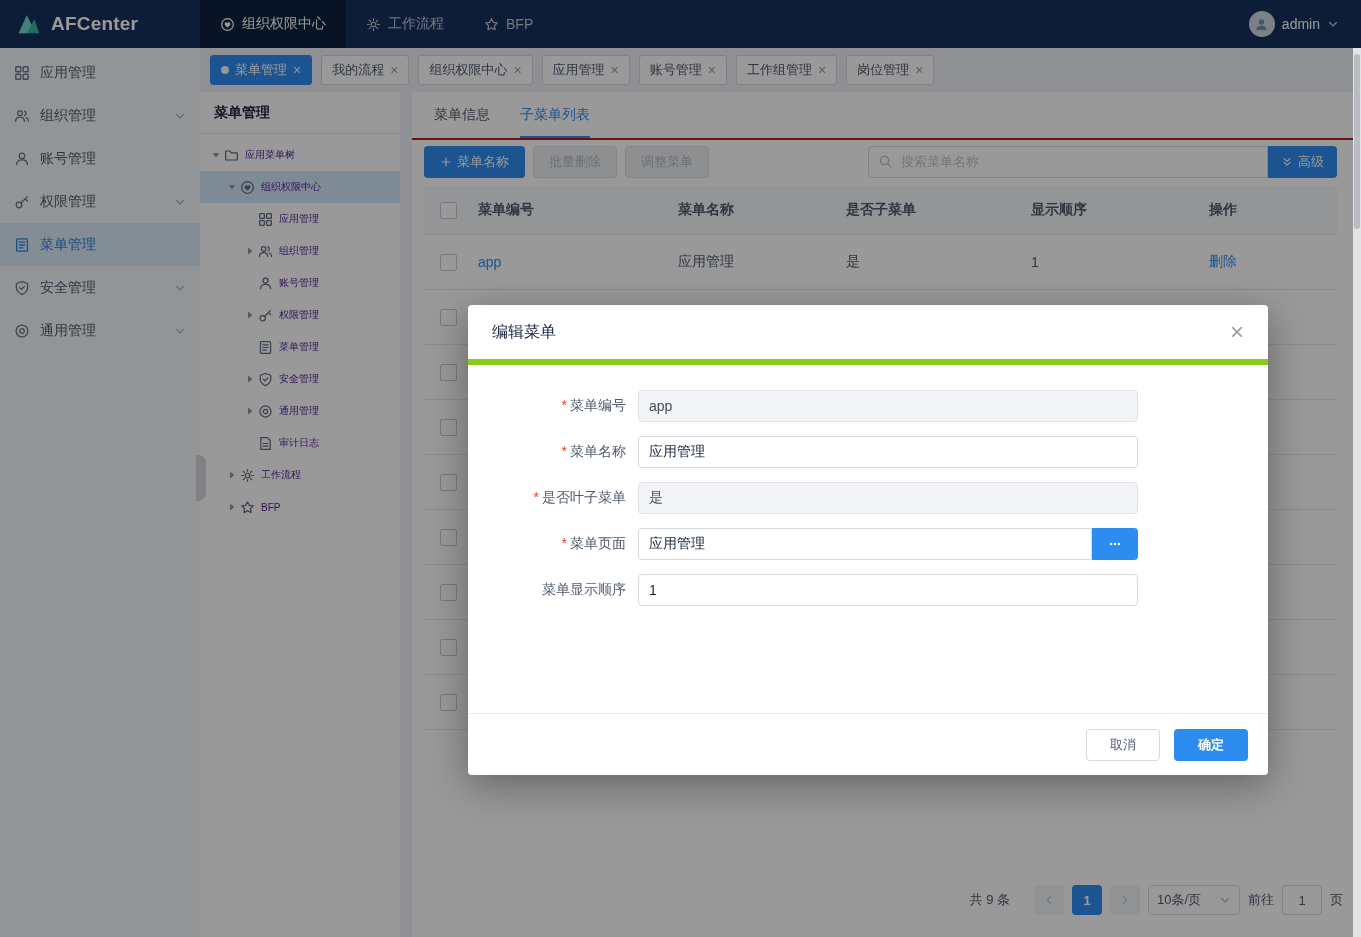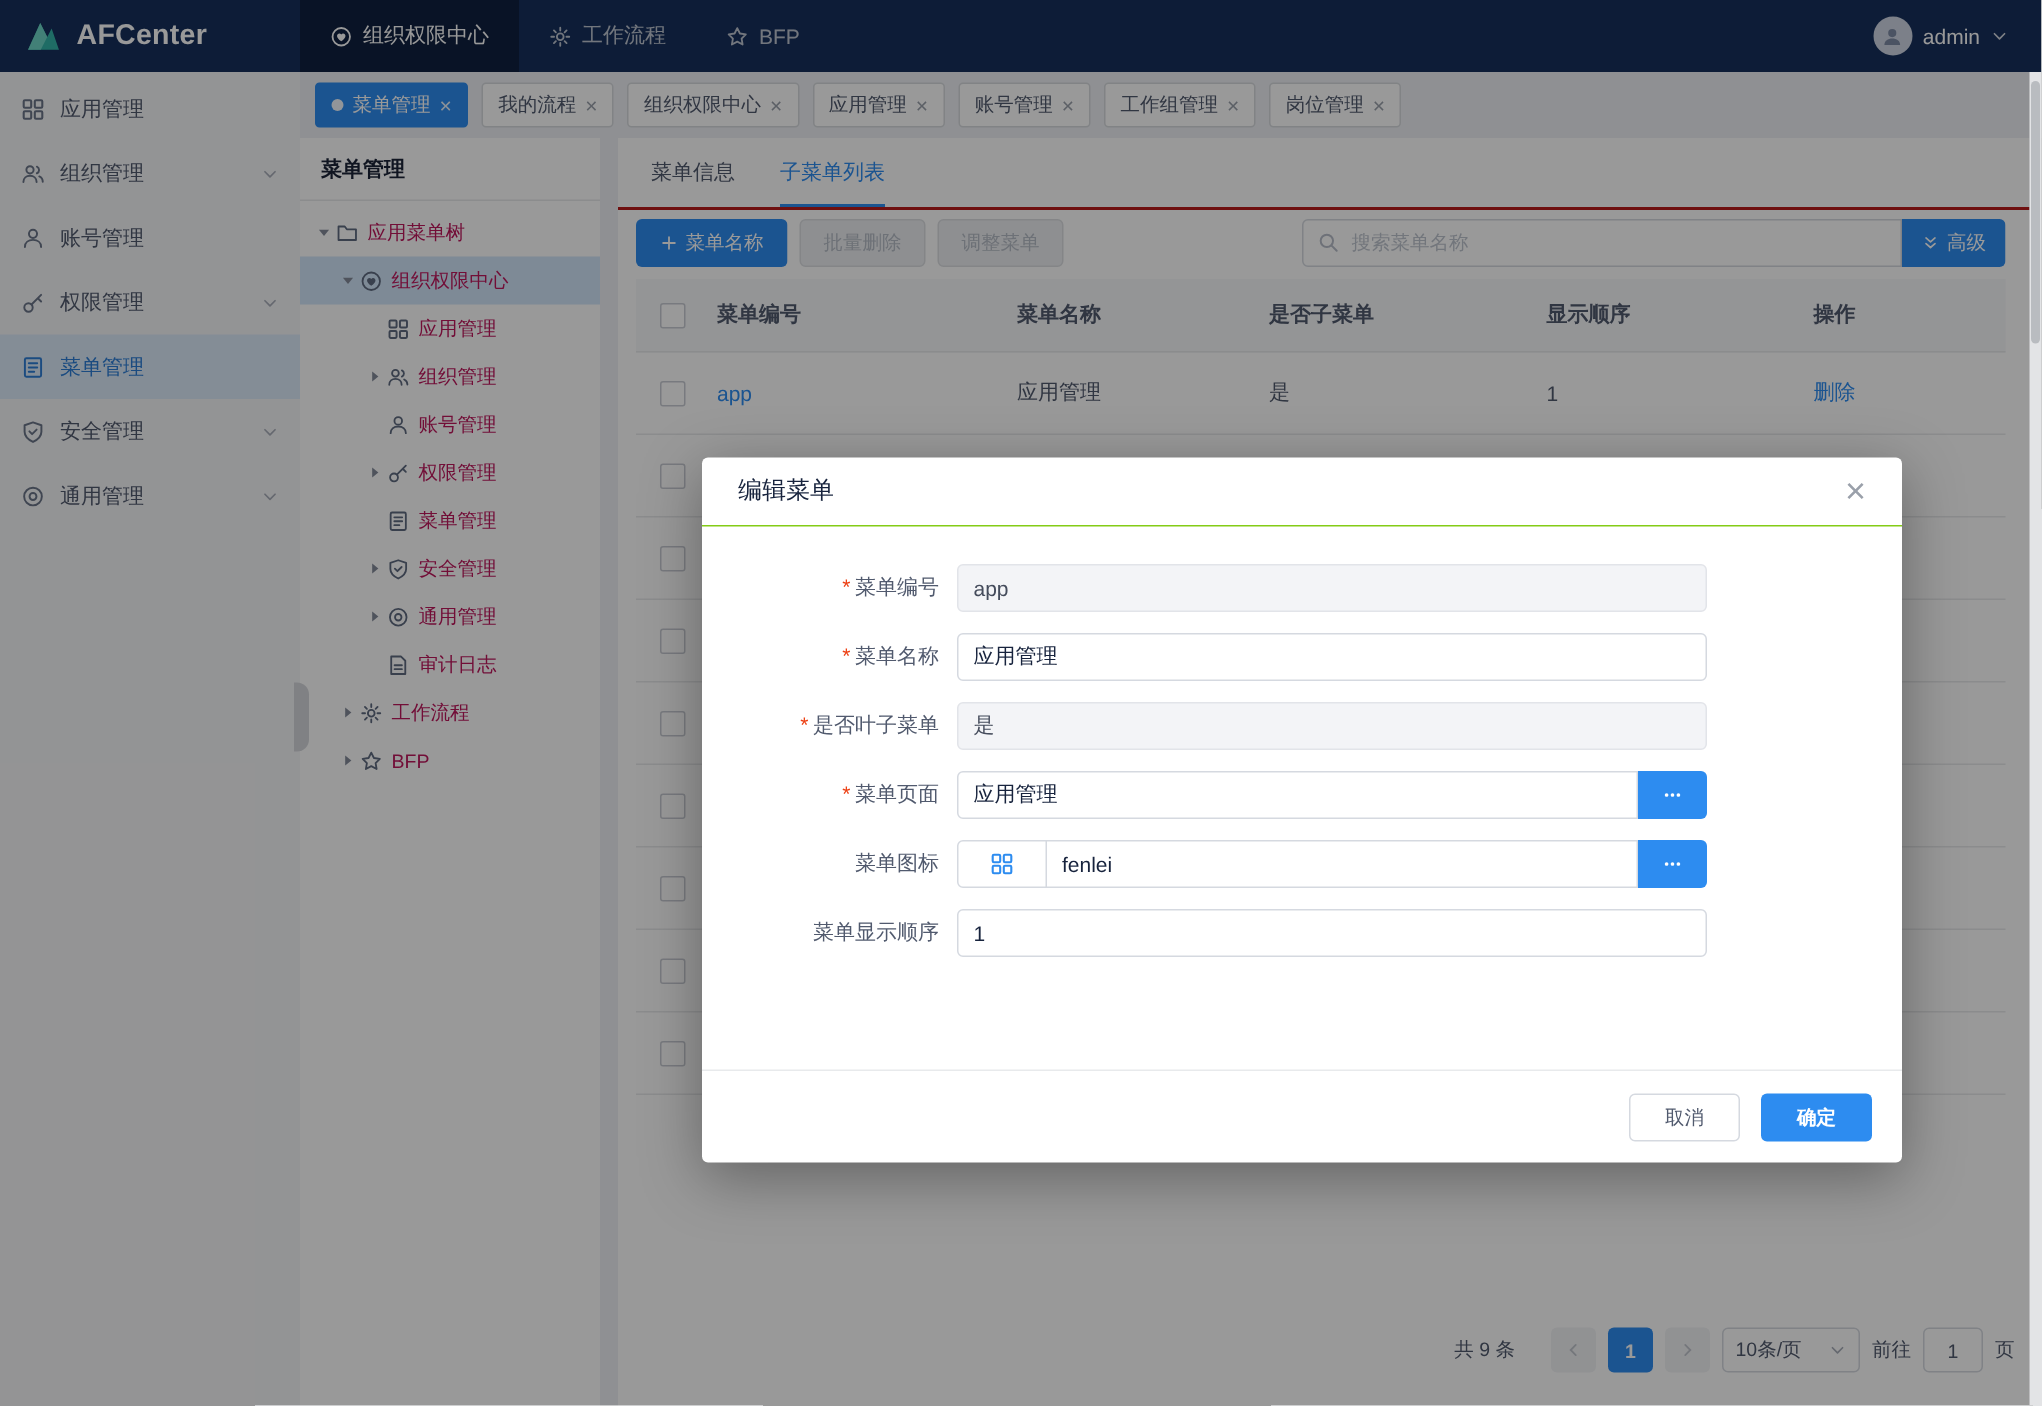"应用菜单树" .tnode { color: #be185d -> #4c1d95; font-size: 13px -> 10px }
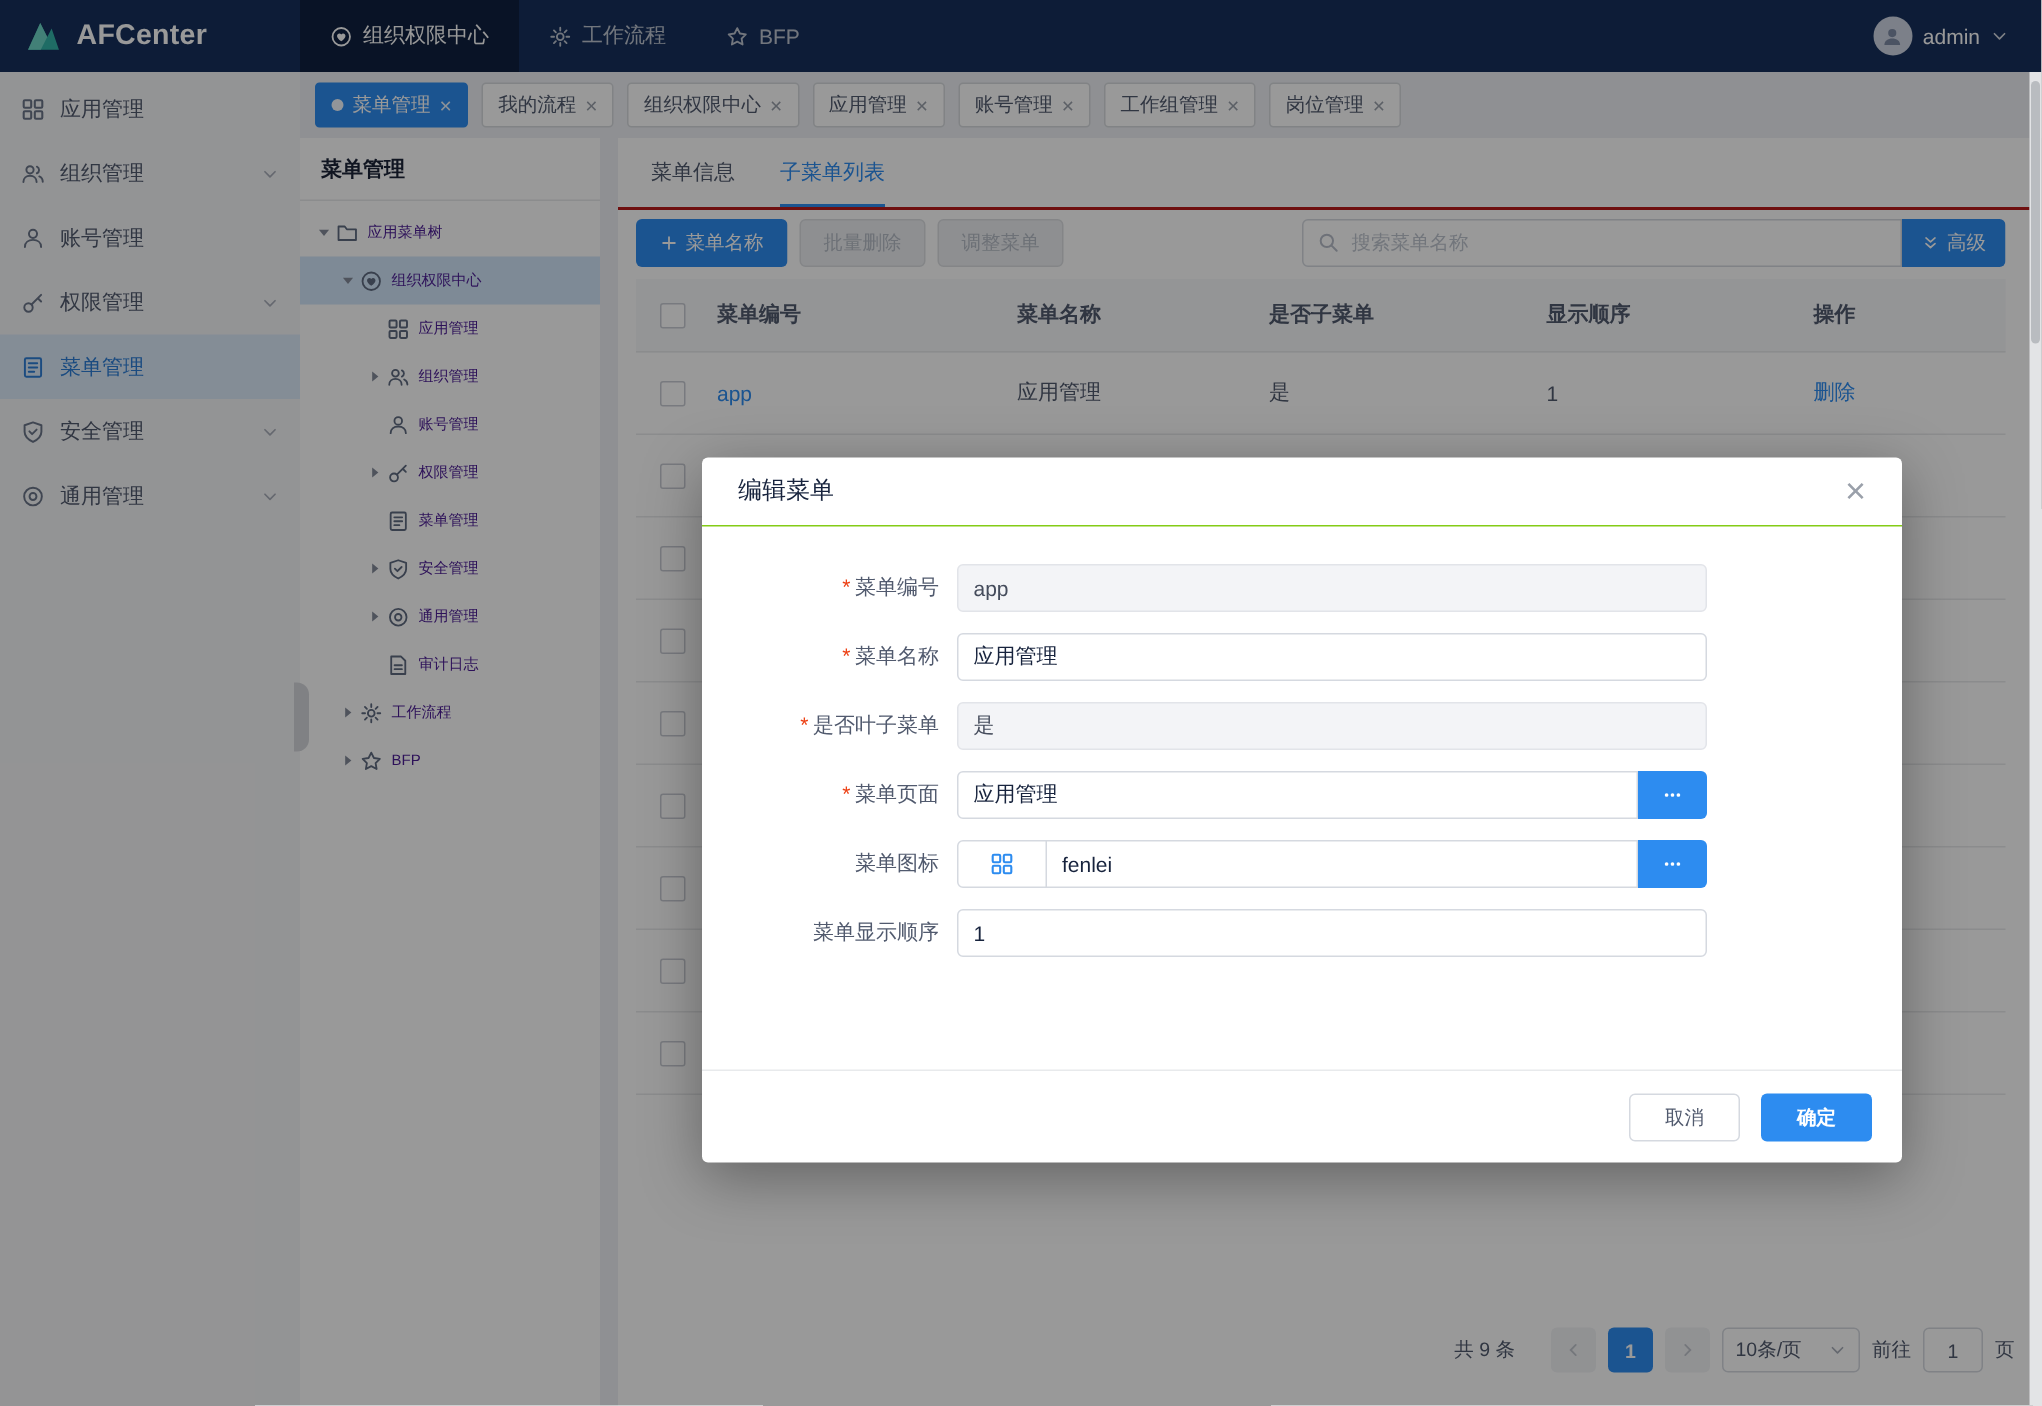"编辑菜单" .m-head { border-bottom: 1px solid #84cc16 -> 6px solid #84cc16; height: 46px -> 60px }
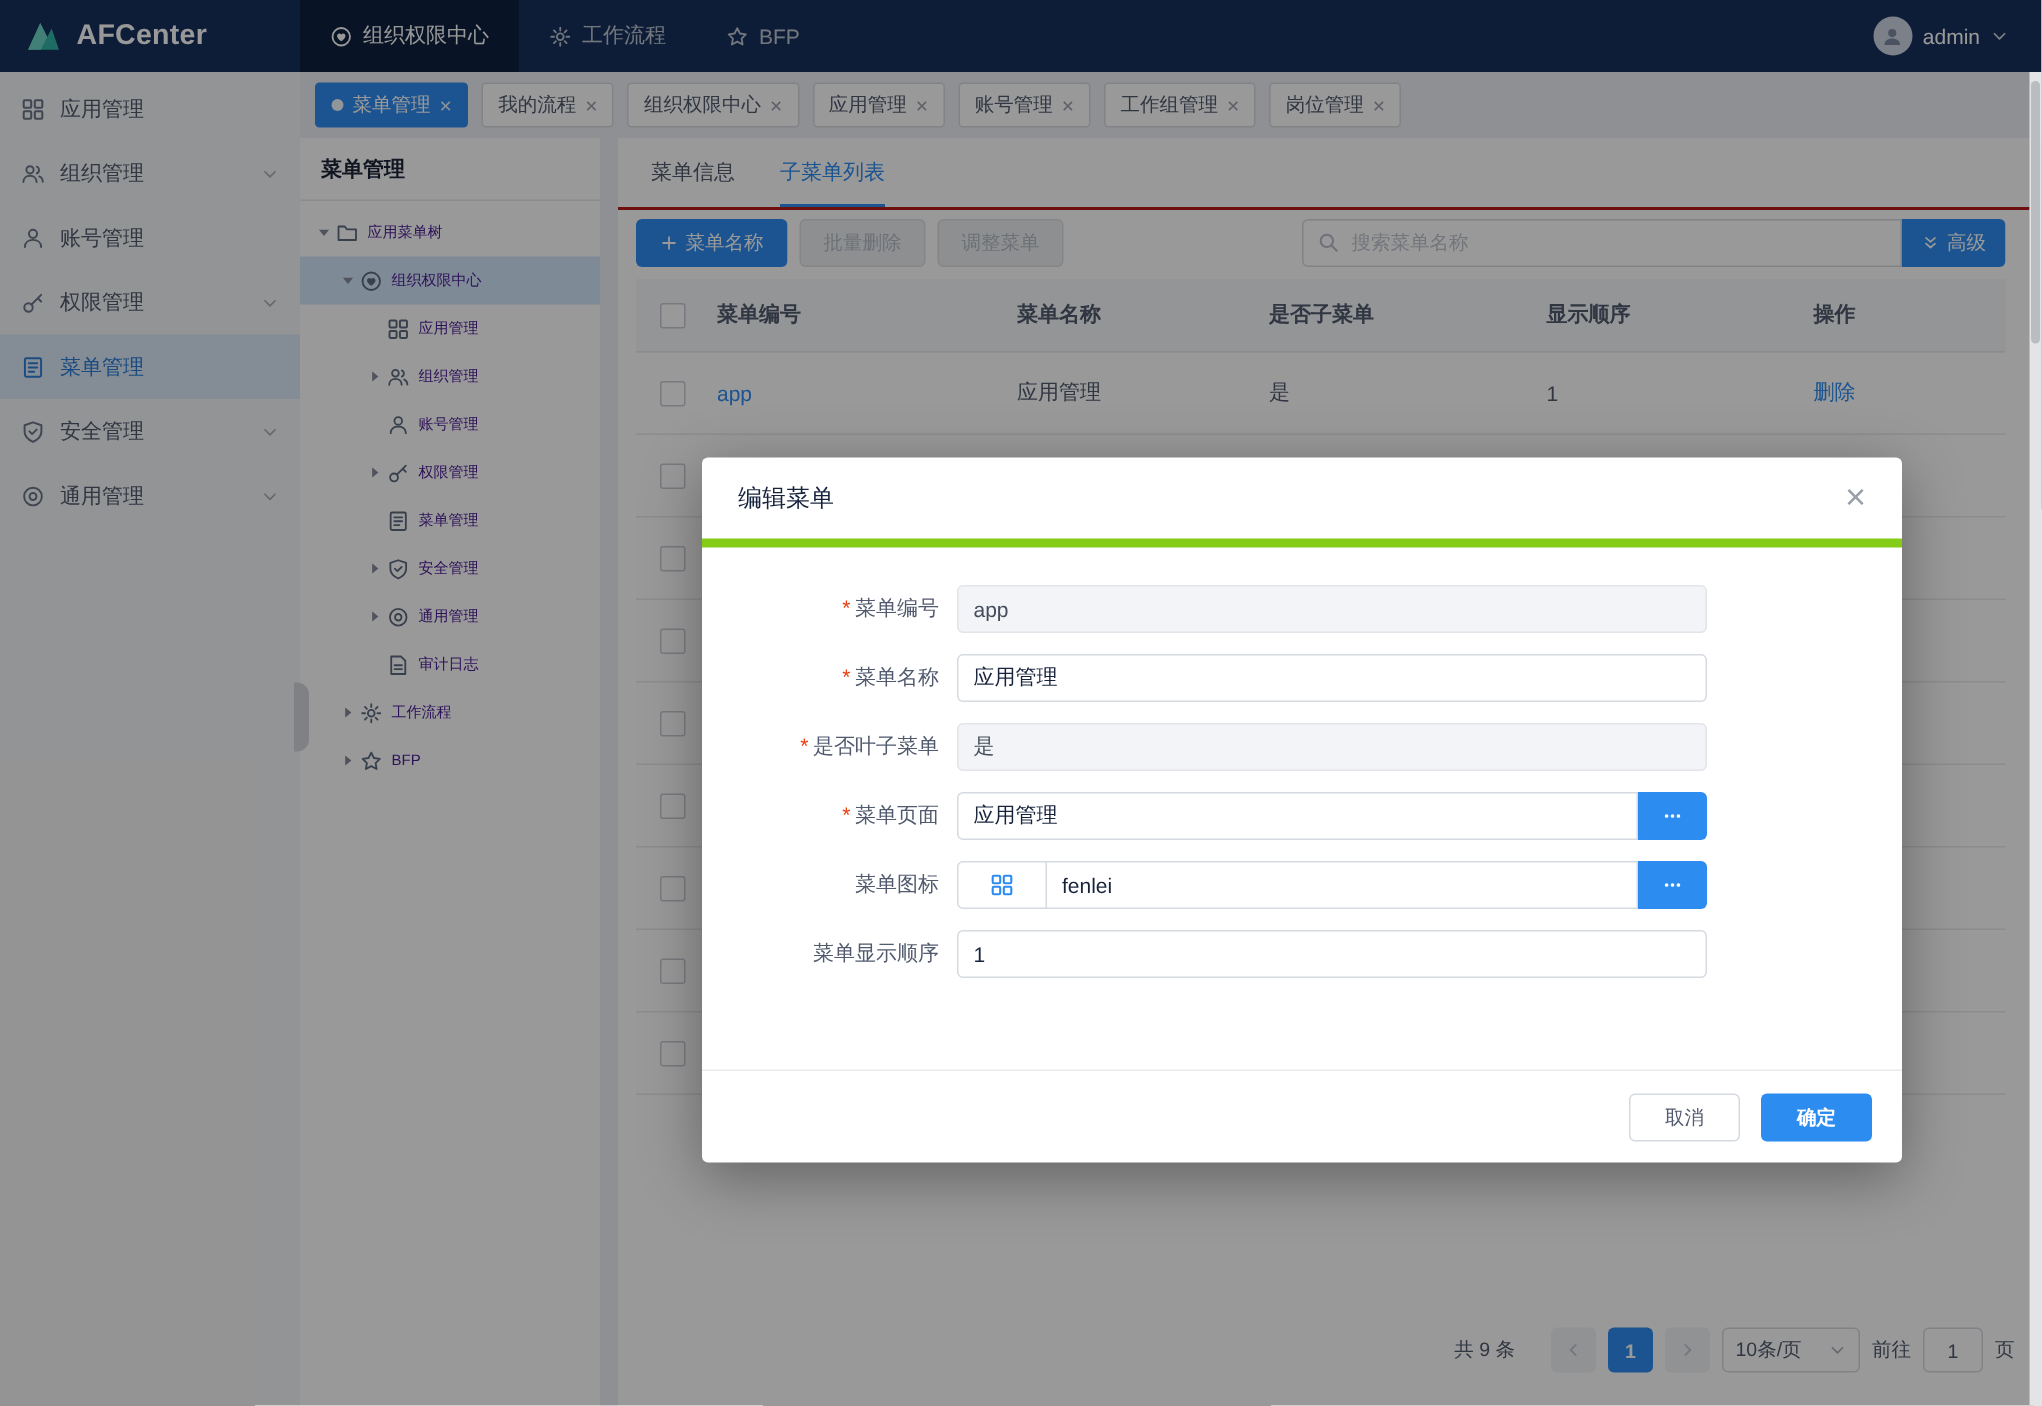"菜单图标" div.frow { html: <div> <div><span>菜单图标</span></div> <div> <span> <svg> <use></use> </svg> </span> <input> <button> <svg> <use></use> </svg> </button> </div> </div> -> none }
